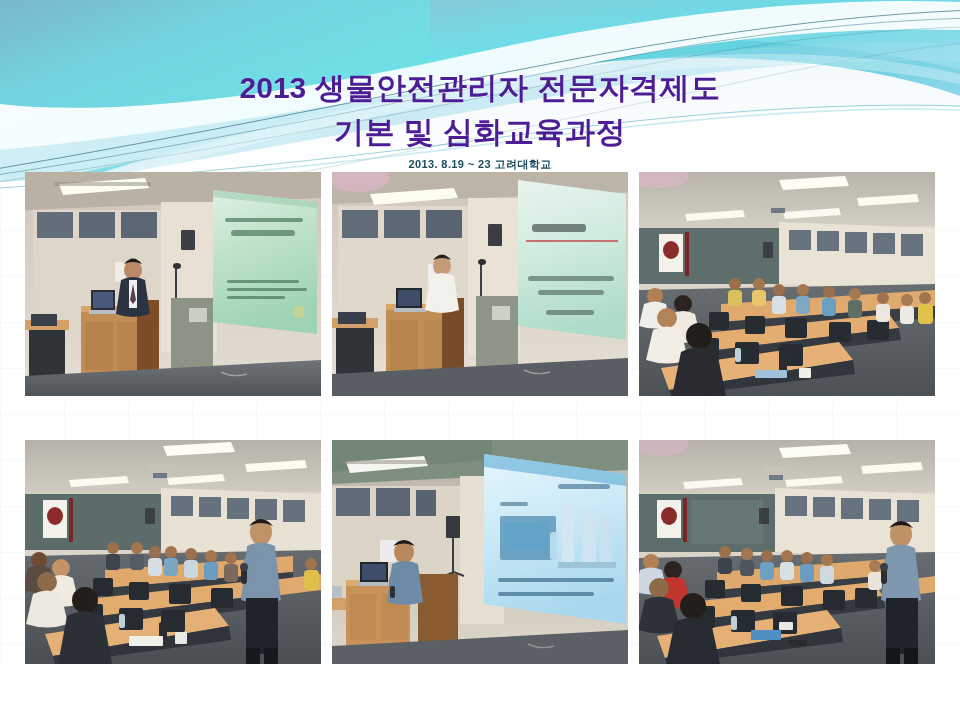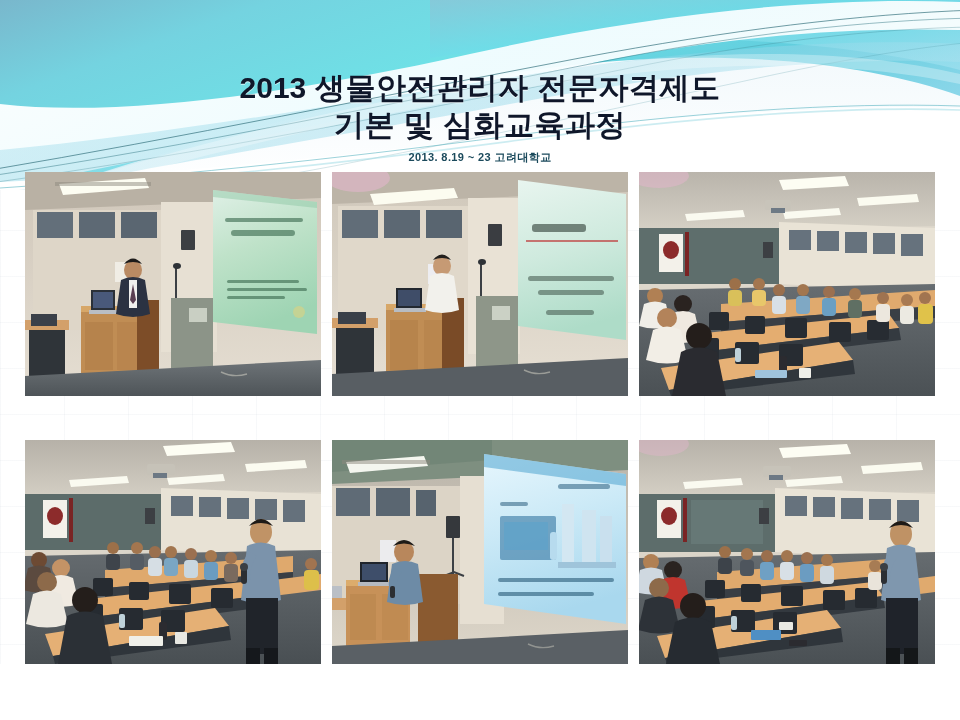"2013 생물안전관리자 전문자격제도" .title-line1, .title-line2 { color: #0f172a -> #4c1d95 }
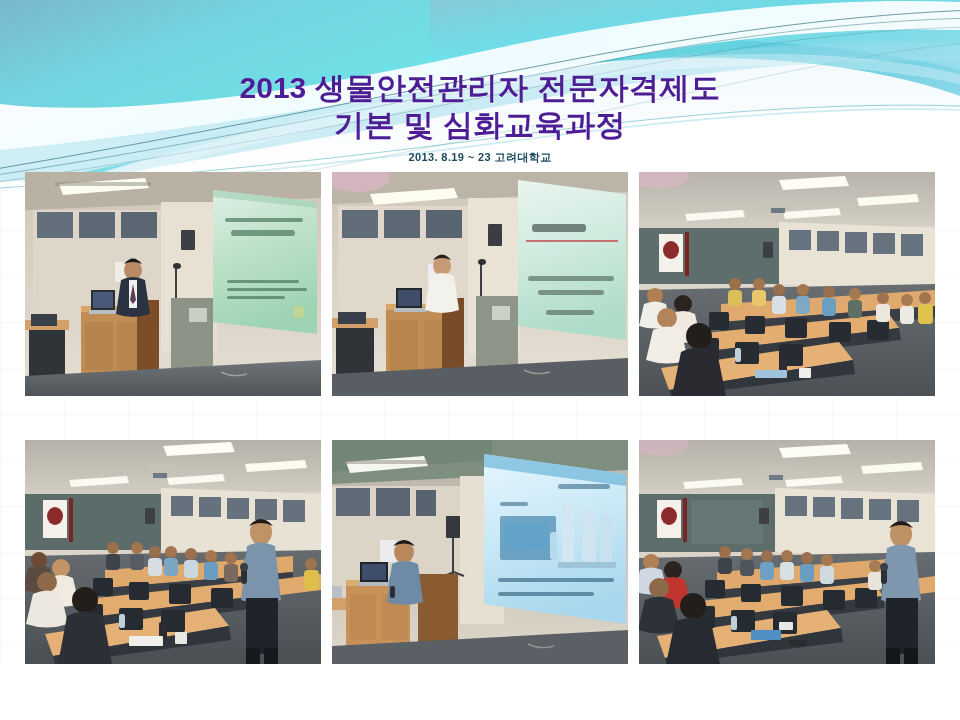"기본 및 심화교육과정" .title-line2 { margin-top: 1px -> 8px }
